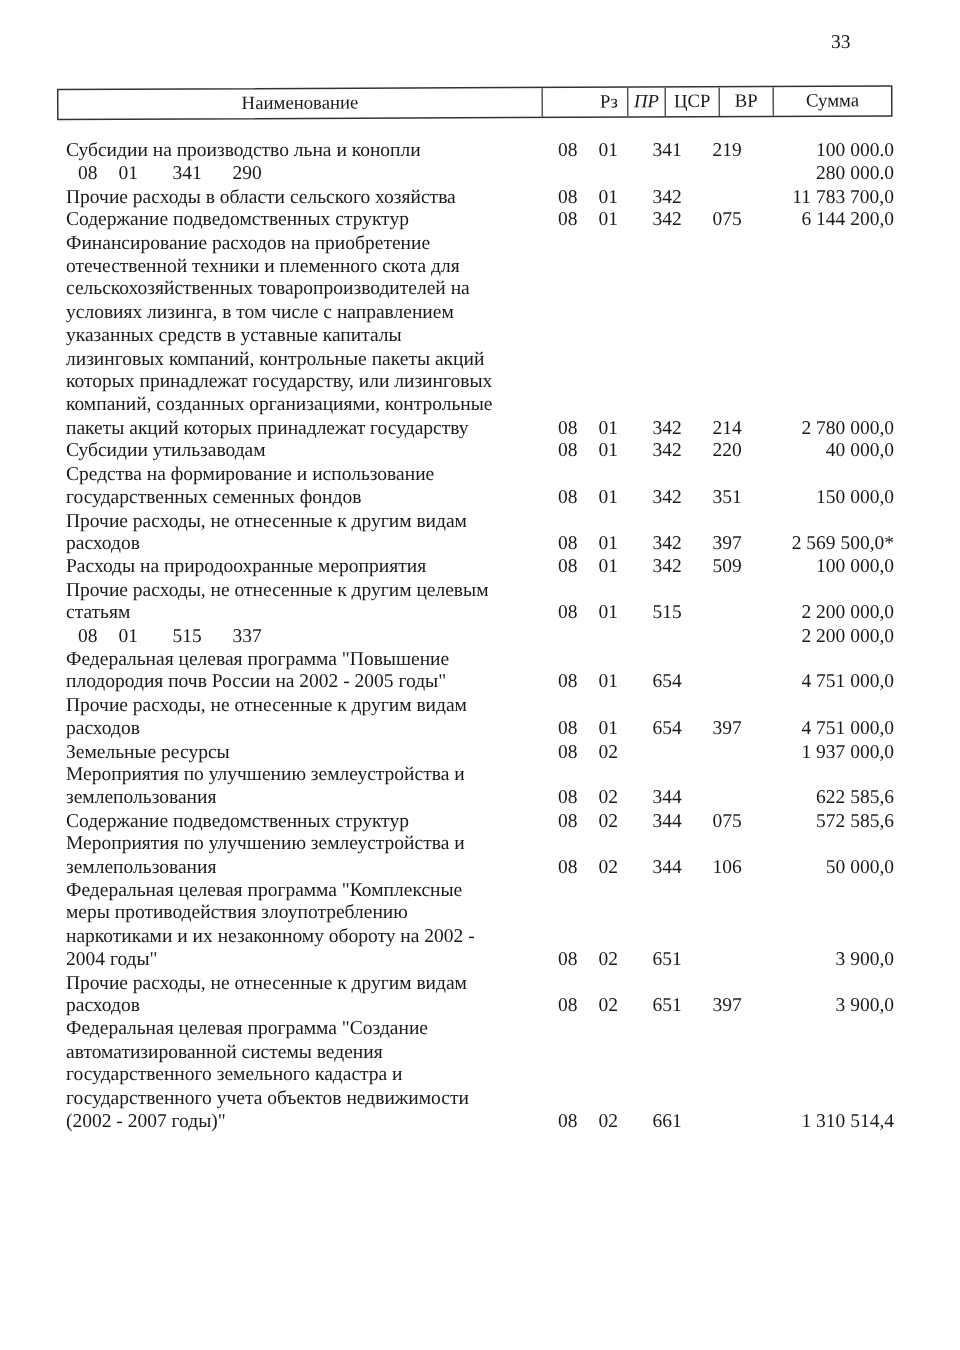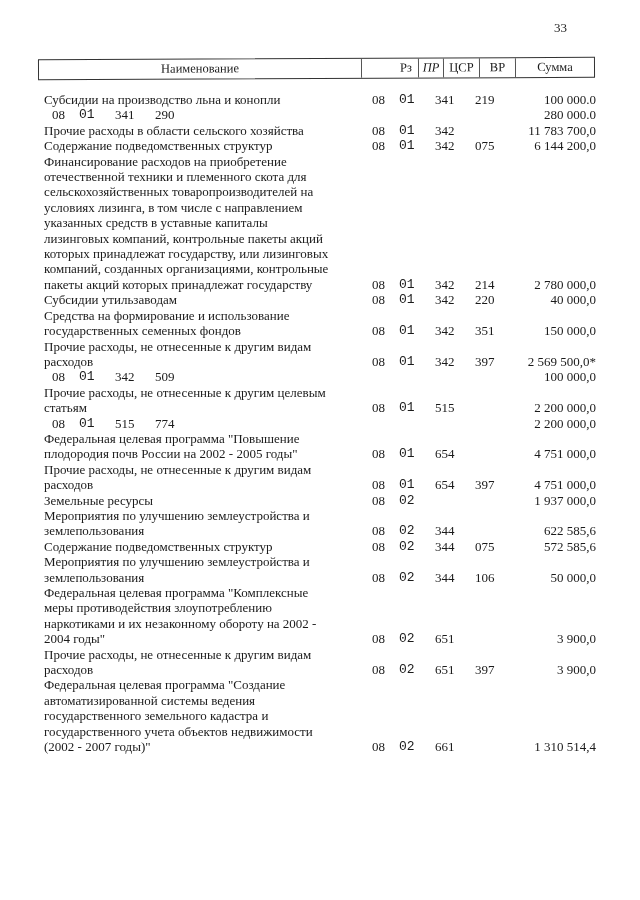"01" .c-pr { font-family: Liberation Mono, monospace -> none }
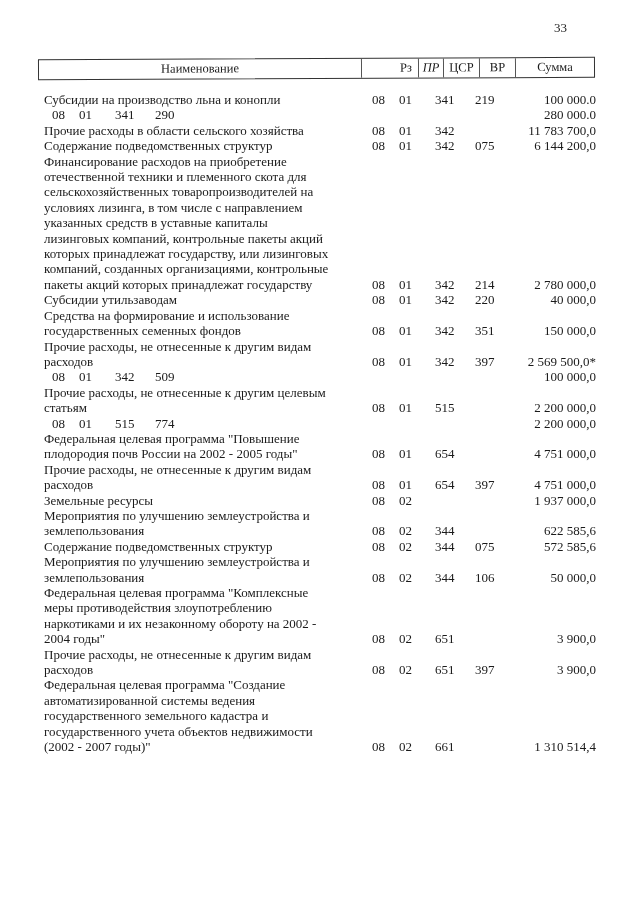"Расходы на природоохранные мероприятия" div.c-name { html: none -> <div>Расходы на природоохранные мероприятия</div> }
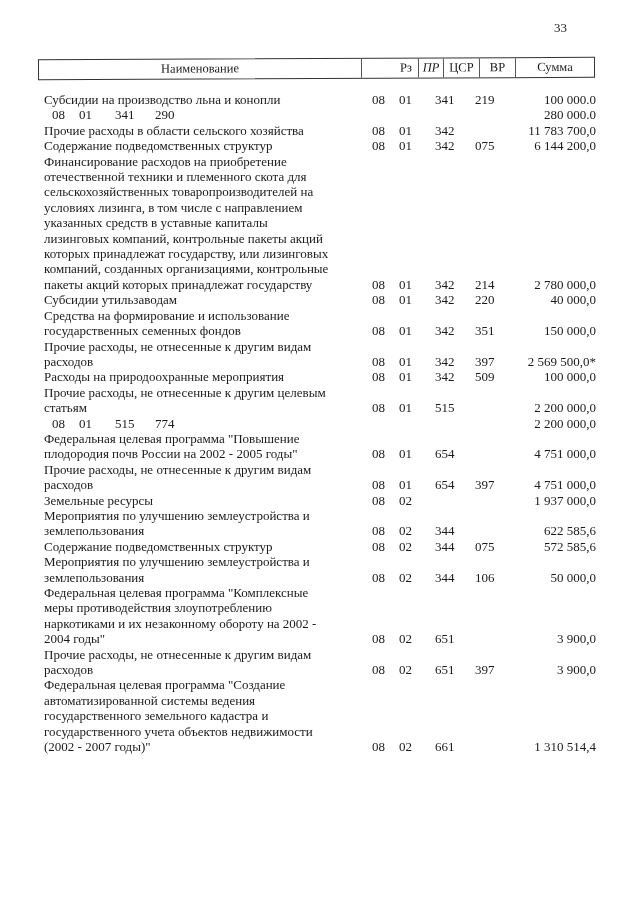"774" div.c-vr { text: 774 -> 337 }
